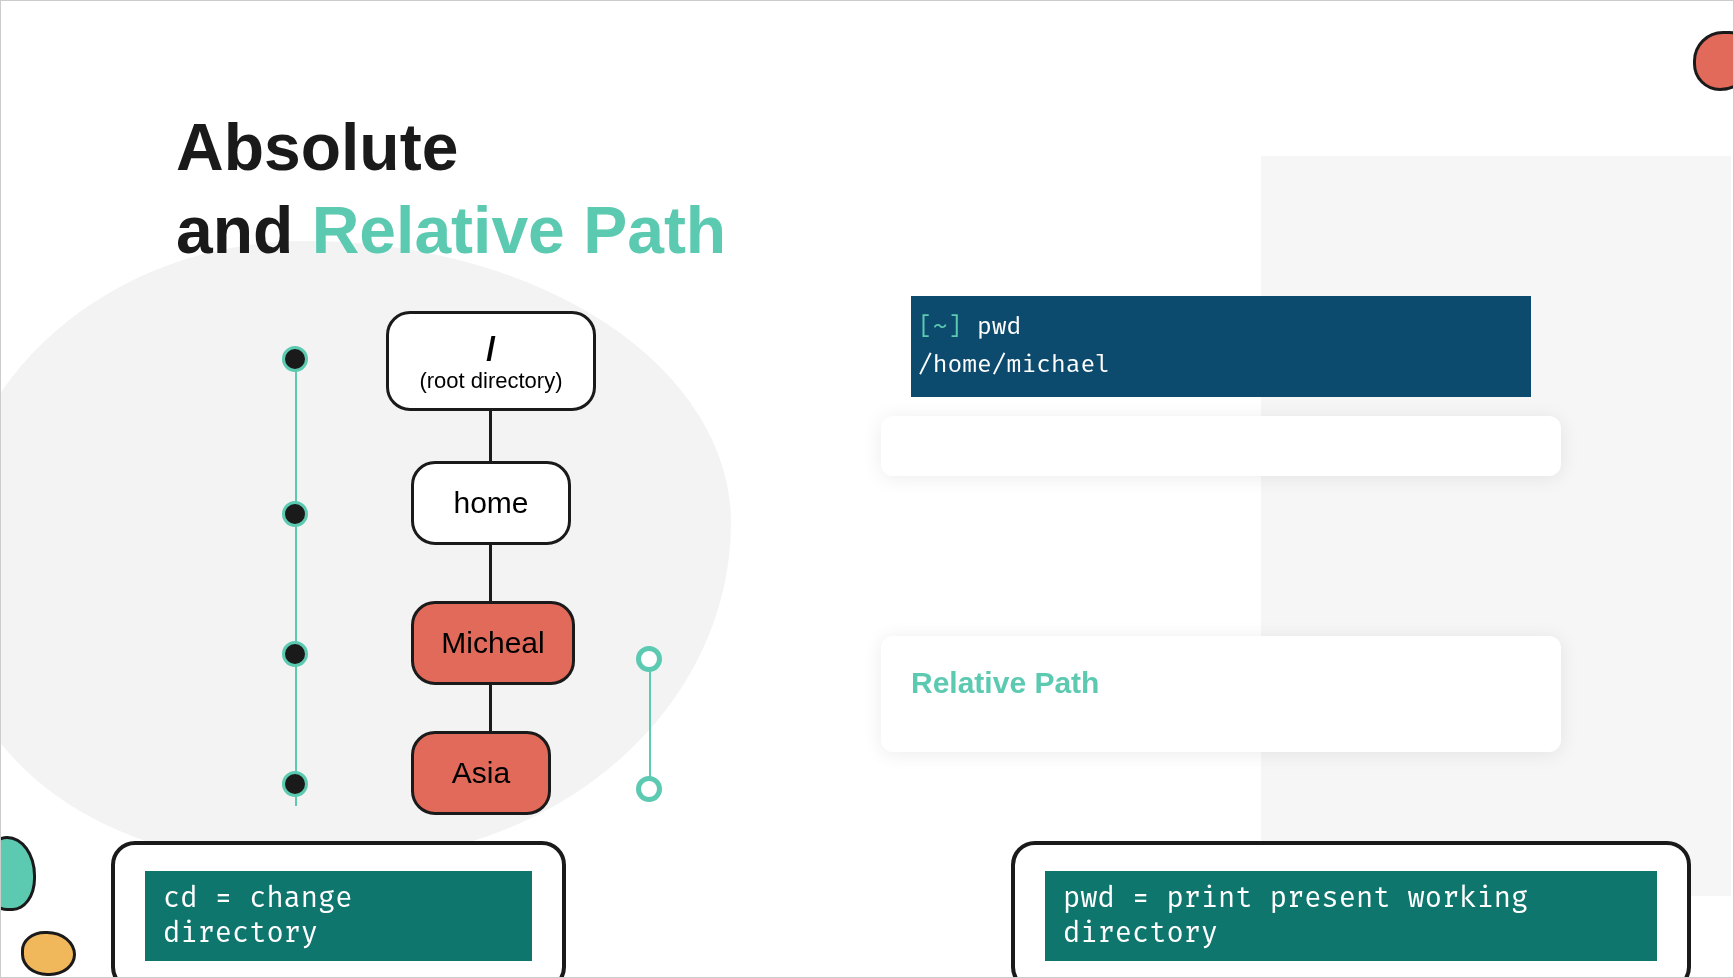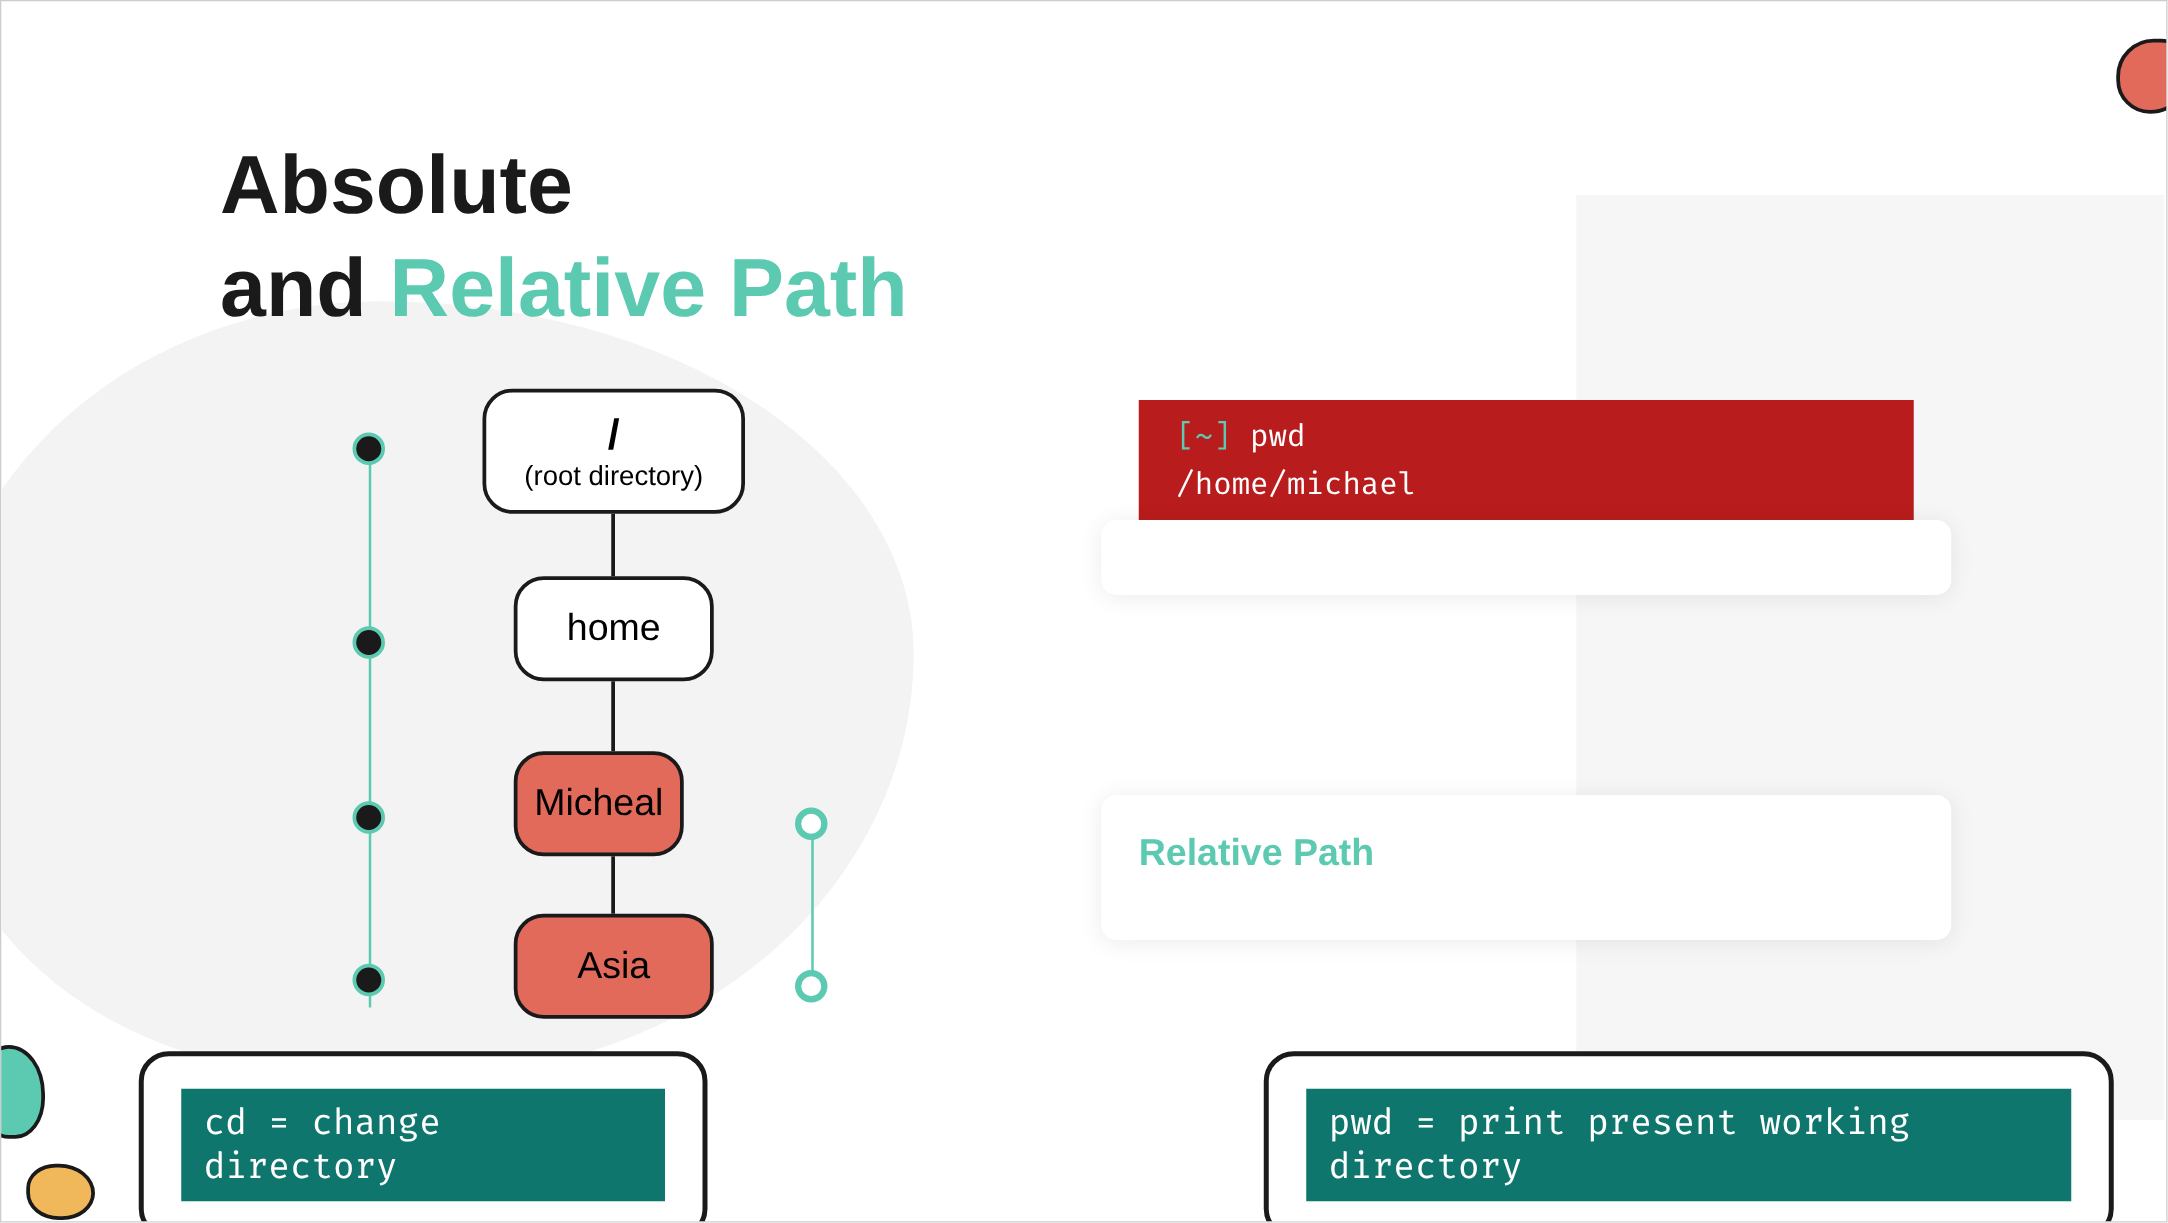"[~] pwd" .terminal { background: #b91c1c -> #0c4a6e; margin-top: 24px -> none; padding: 12px 30px -> 12px 7px }
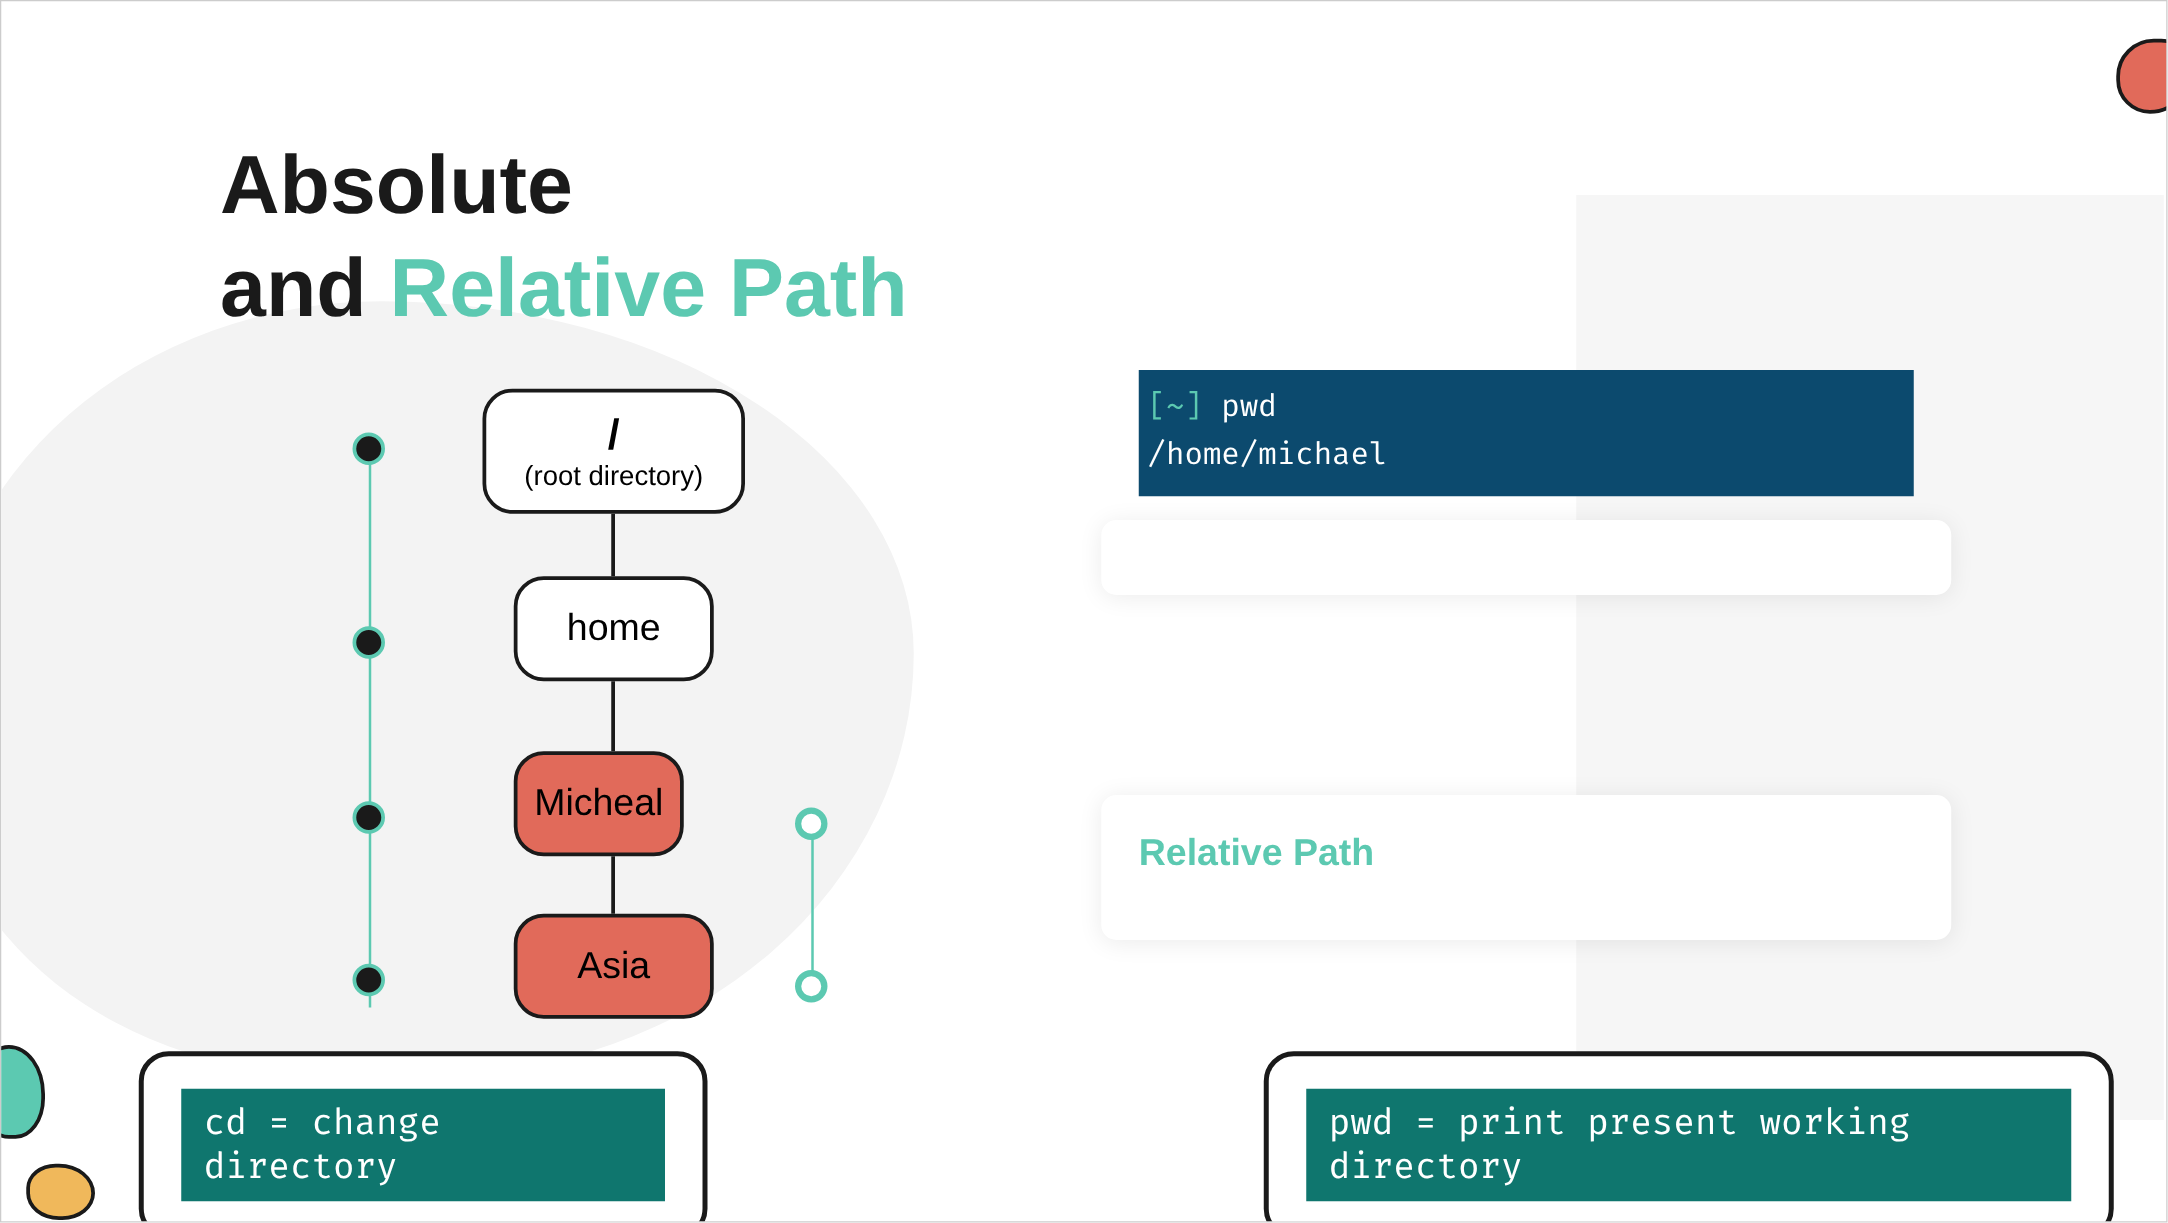"Micheal" .node-micheal { width: 136px -> 164px }
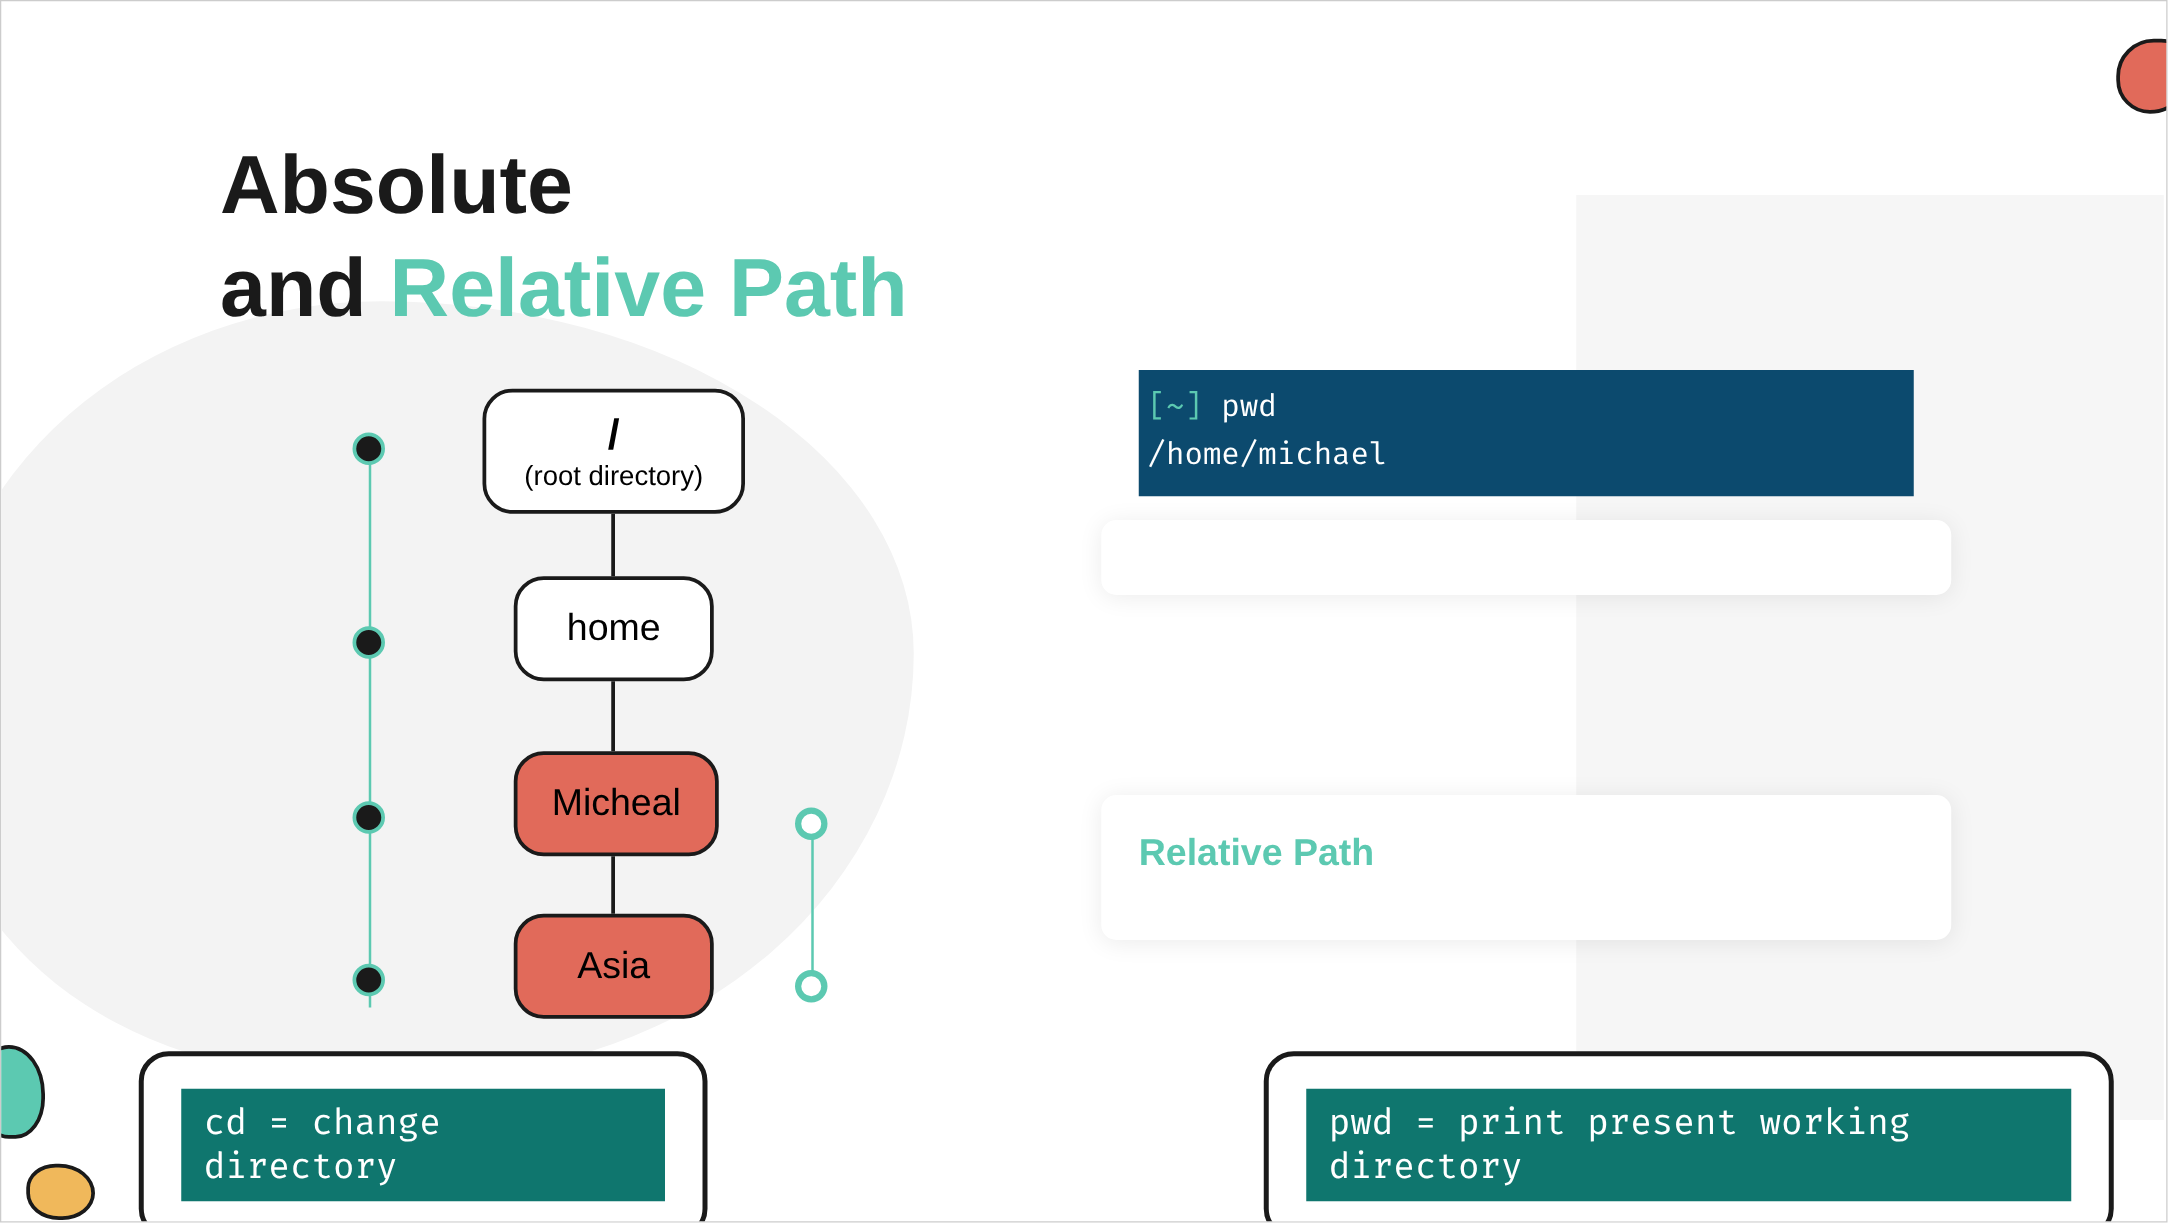"Asia" .node-asia { width: 160px -> 140px }
